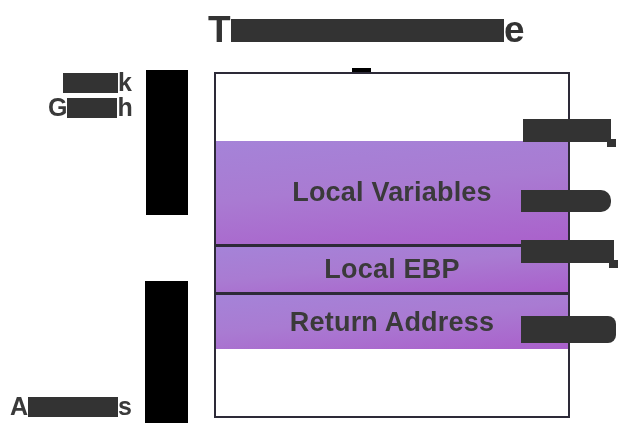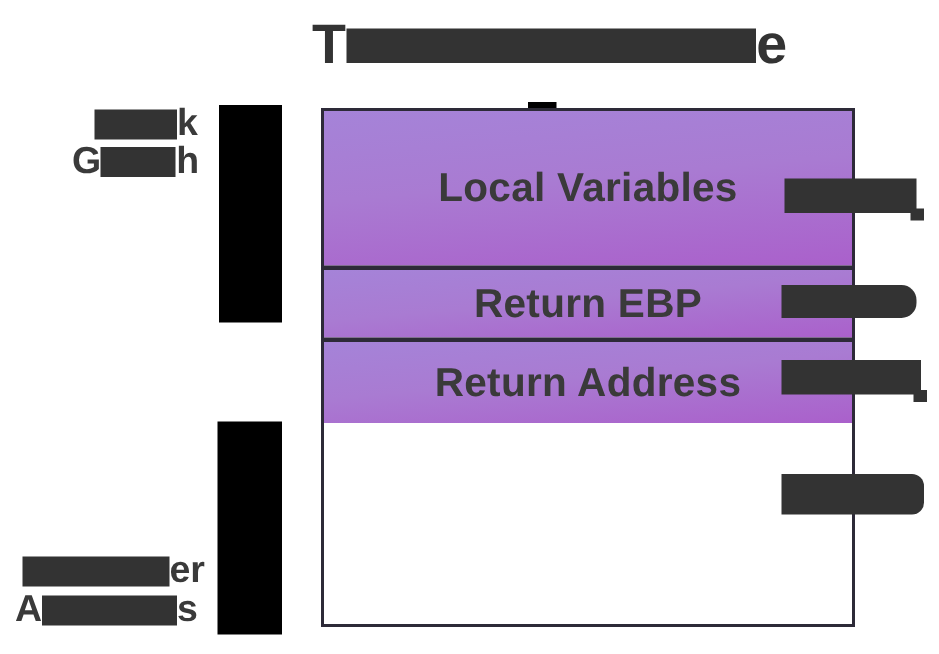"Local Variables" #stack-box { justify-content: none -> center }
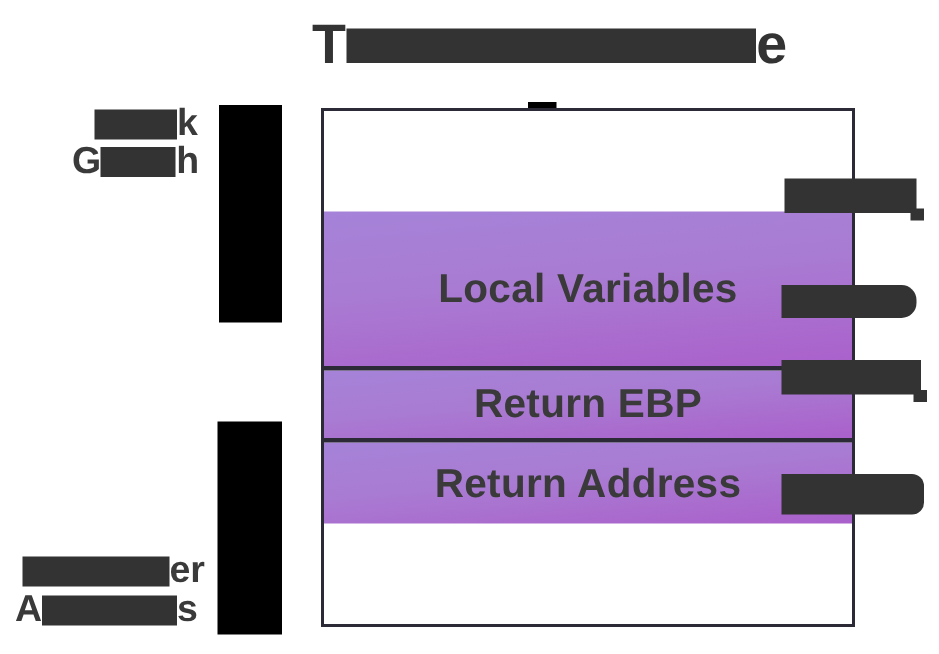"Return EBP" span { text: Return -> Local }
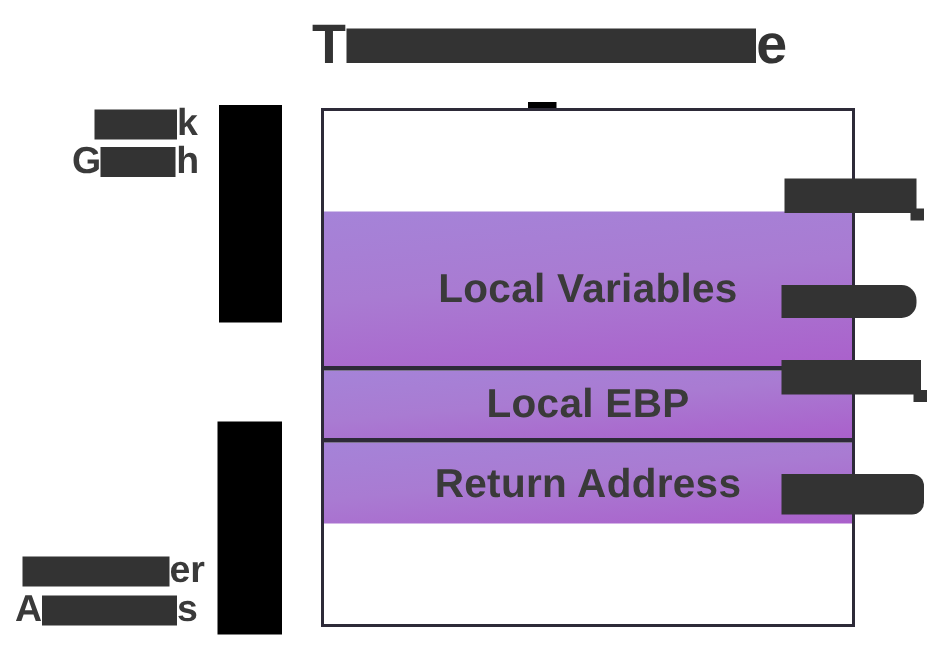"er" div.anno-line { html: <div> <span></span> <span>er</span> </div> -> none }
